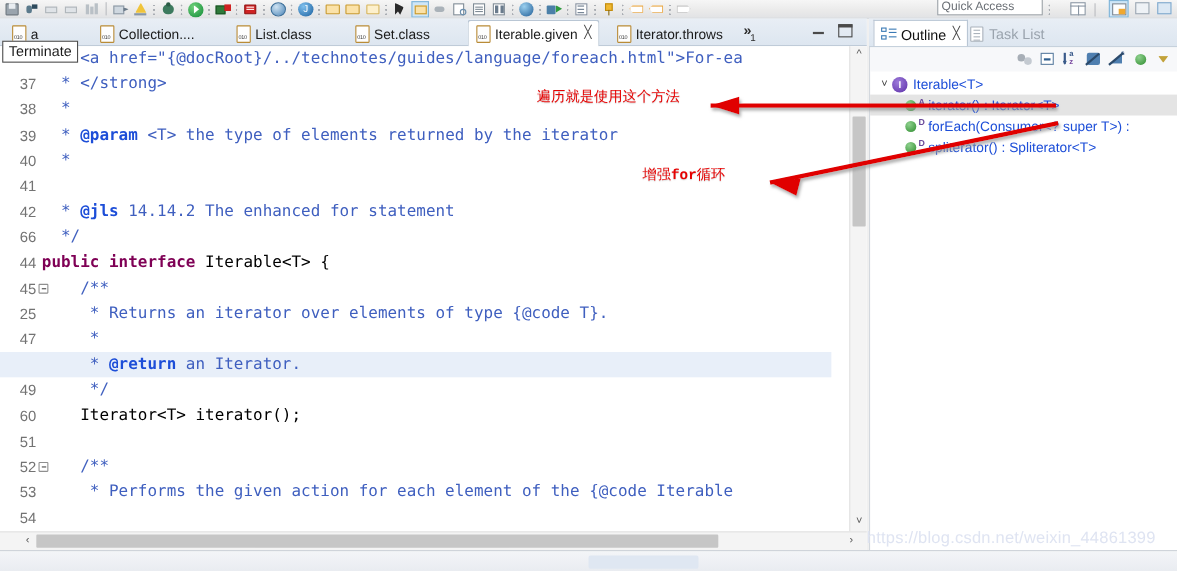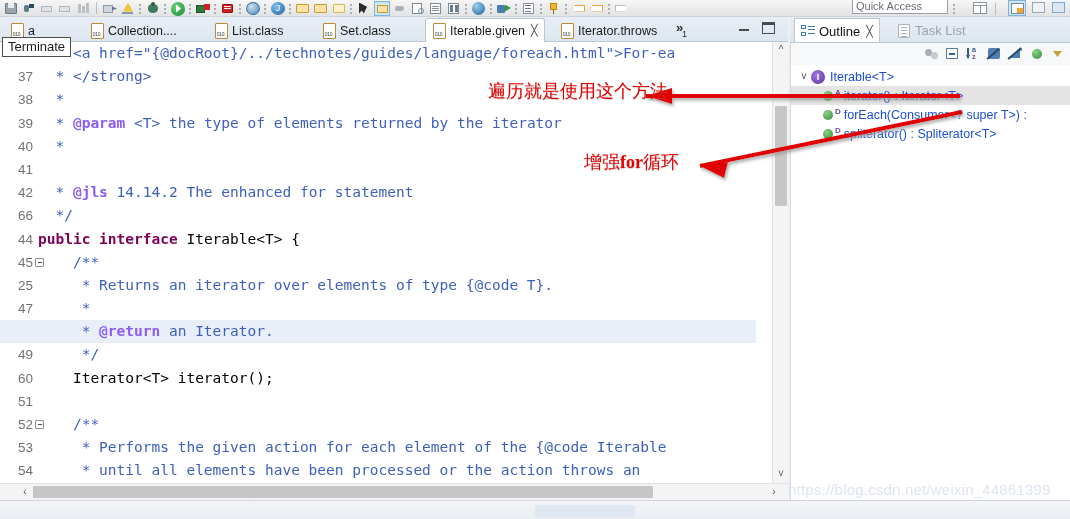"Task List" div.rp-tab { left: 102px -> 86px }
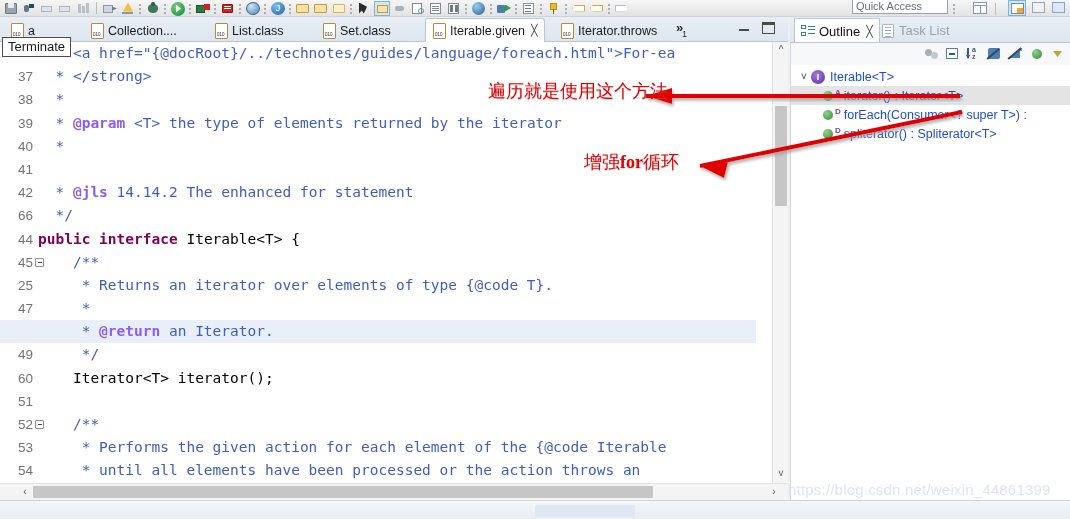"遍历就是使用这个方法" .anno { font-family: Liberation Serif, serif -> Liberation Mono, monospace; font-size: 18px -> 13px }
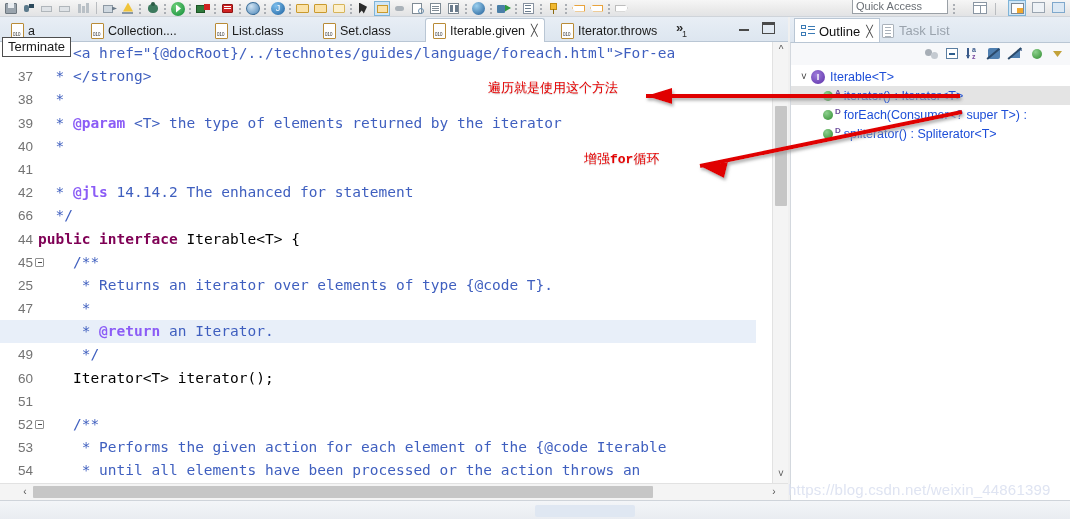"@param" .jtag { color: #8b5cf6 -> #1d4ed8 }
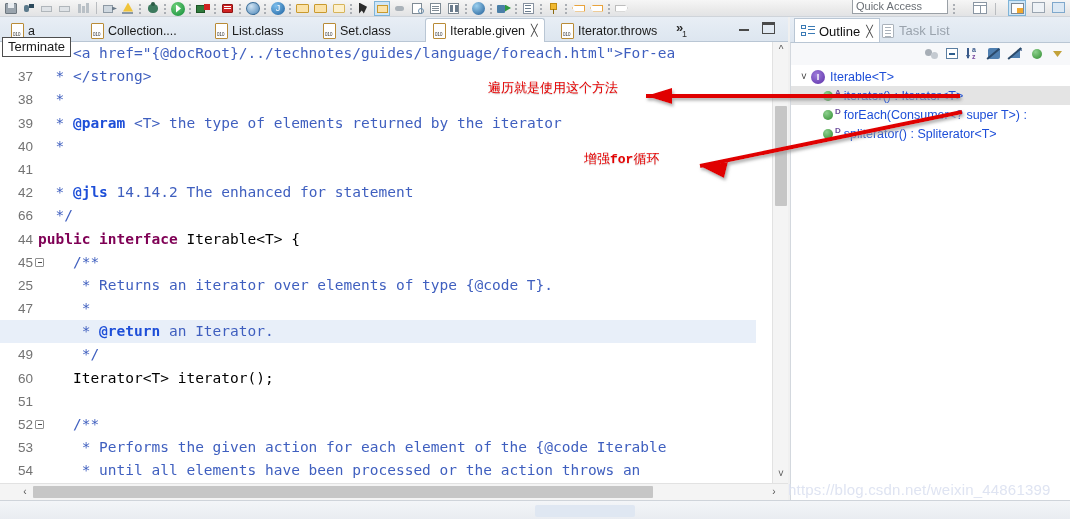"* until all elements have" div.cl { html: <div> <span><span> * until all elements have been processed or the action throws an</span></span> </div> -> none }
